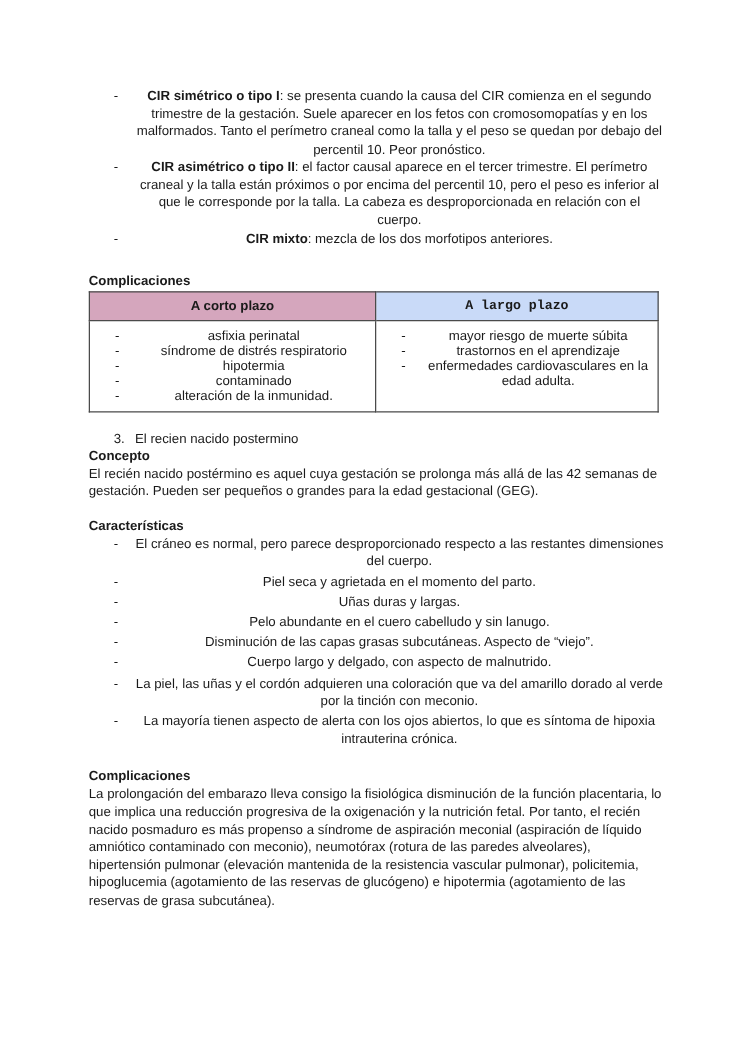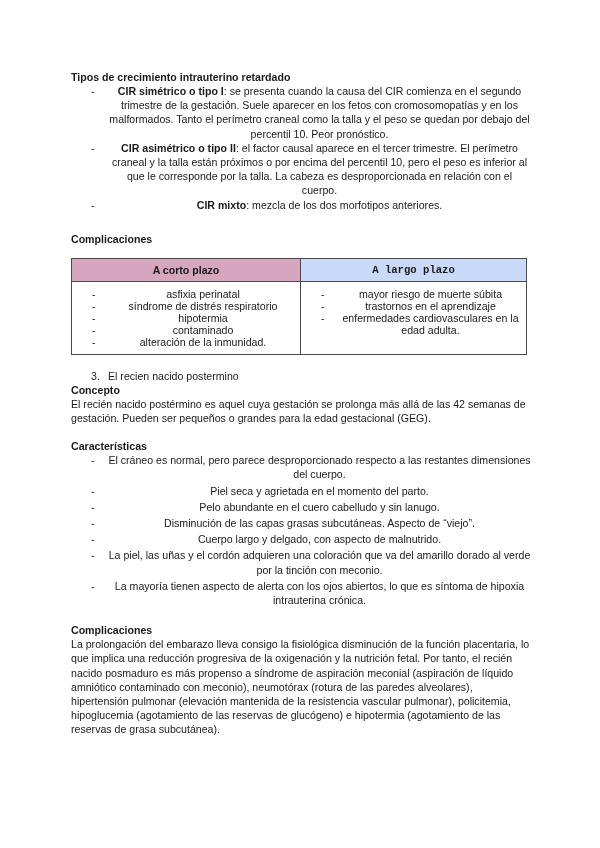"Tipos de crecimiento intrauterino" div.h { html: <div>Tipos de crecimiento intrauterino retardado</div> -> none }
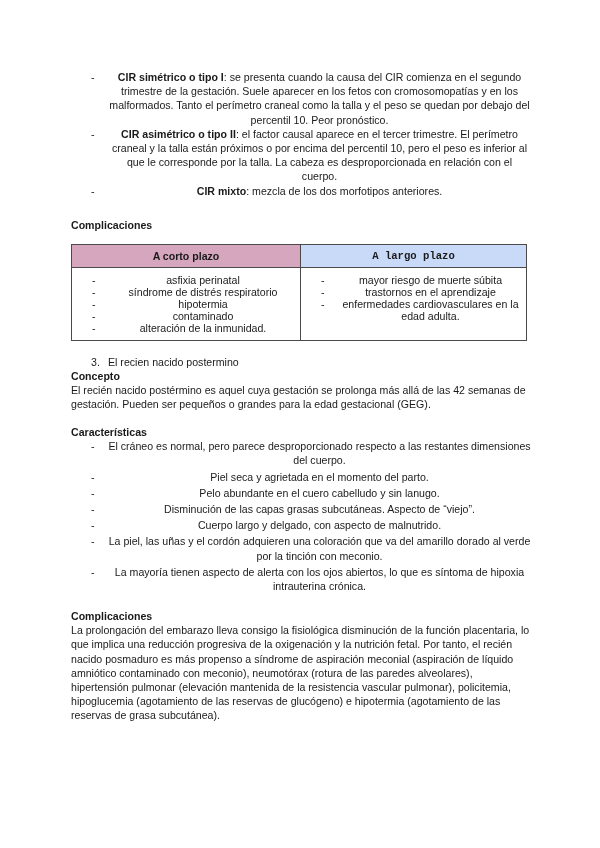"A corto plazo" table.comp { margin-top: 12px -> 1px }
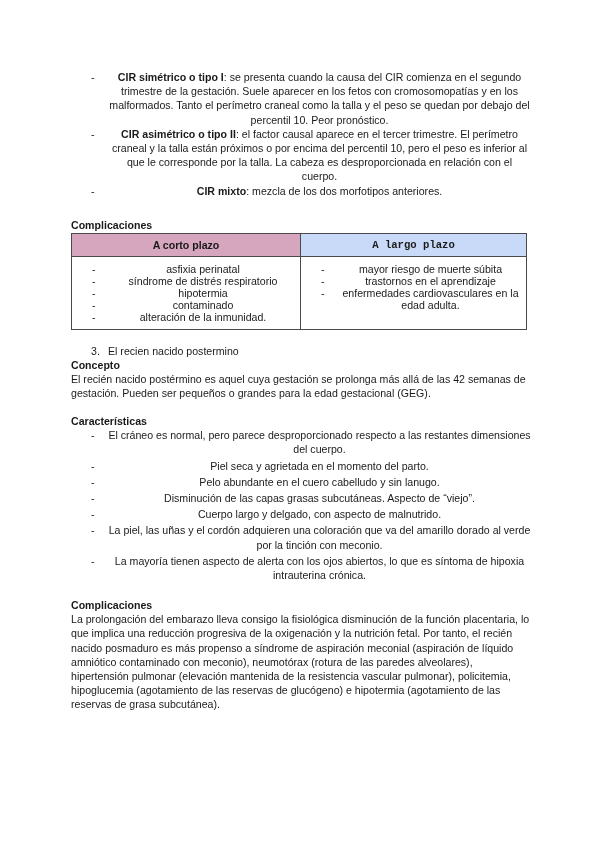"Uñas duras y largas." li { html: none -> <li>Uñas duras y largas.</li> }
